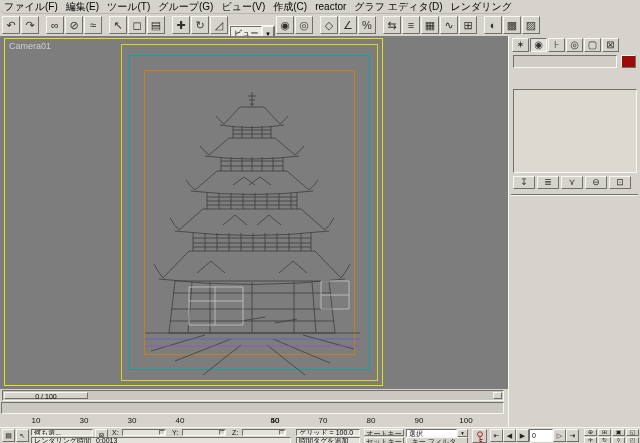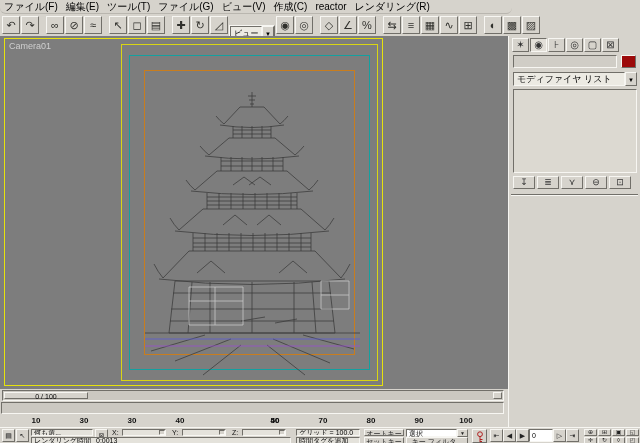"ファイル(G)" span { text: ファイル -> グループ }
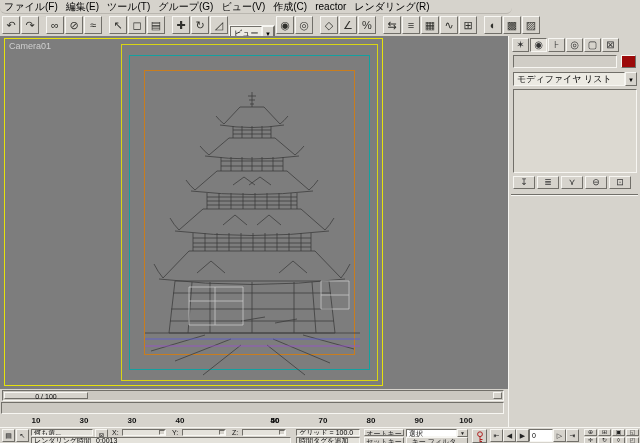"グラフ エディタ(D)" span { html: none -> <span>グラフ エディタ(D)</span> }
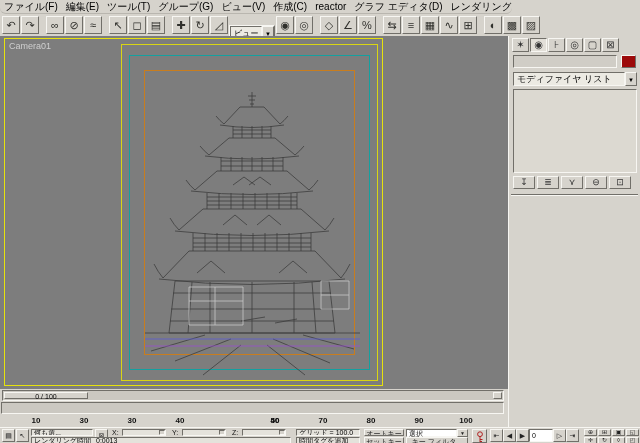"モディファイヤ リスト" div.combo { html: <div> <div>モディファイヤ リスト</div> <div>▼</div> </div> -> none }
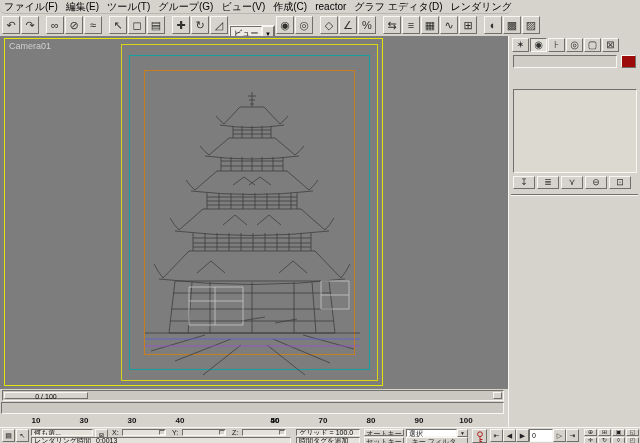"10" .tb-ruler { font-weight: bold -> none }
